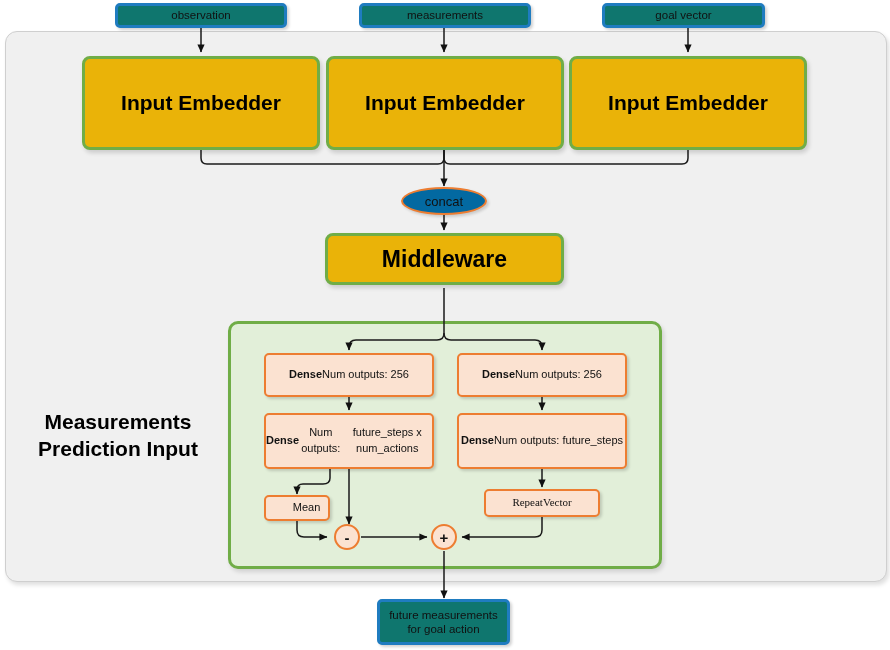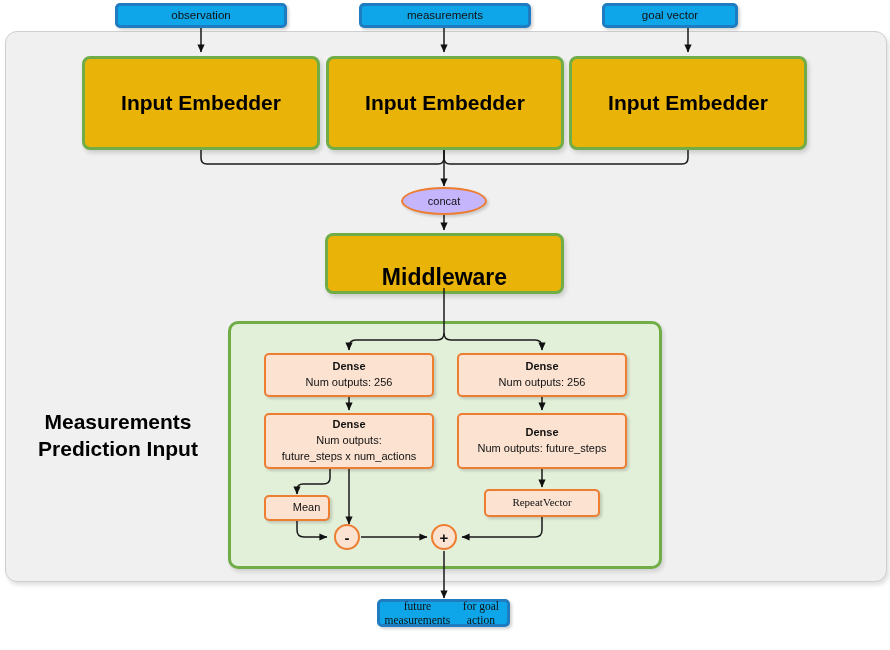"observation" .io-box { background: #0ea5e9 -> #0f766e }
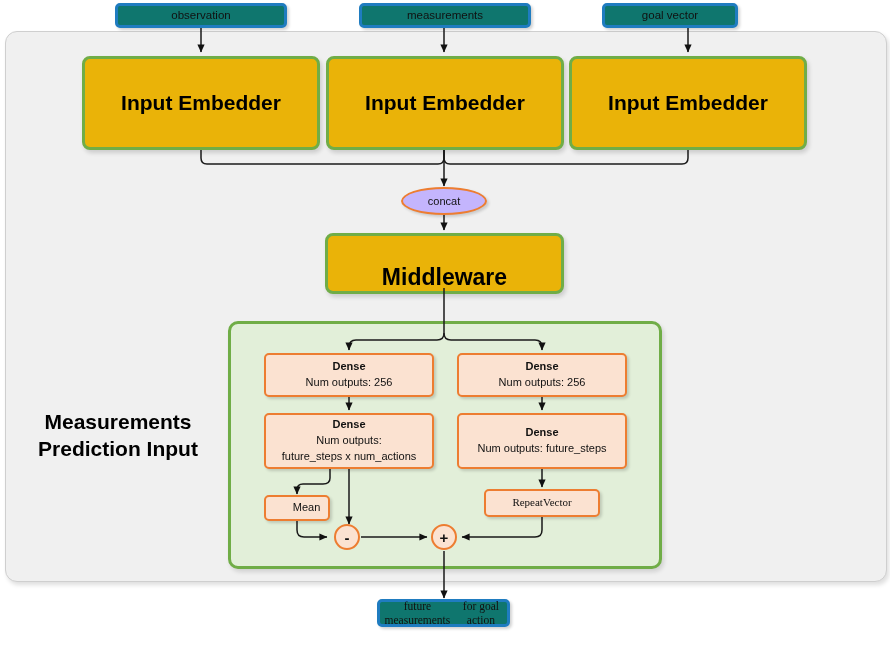"goal vector" div.node { width: 136px -> 163px }
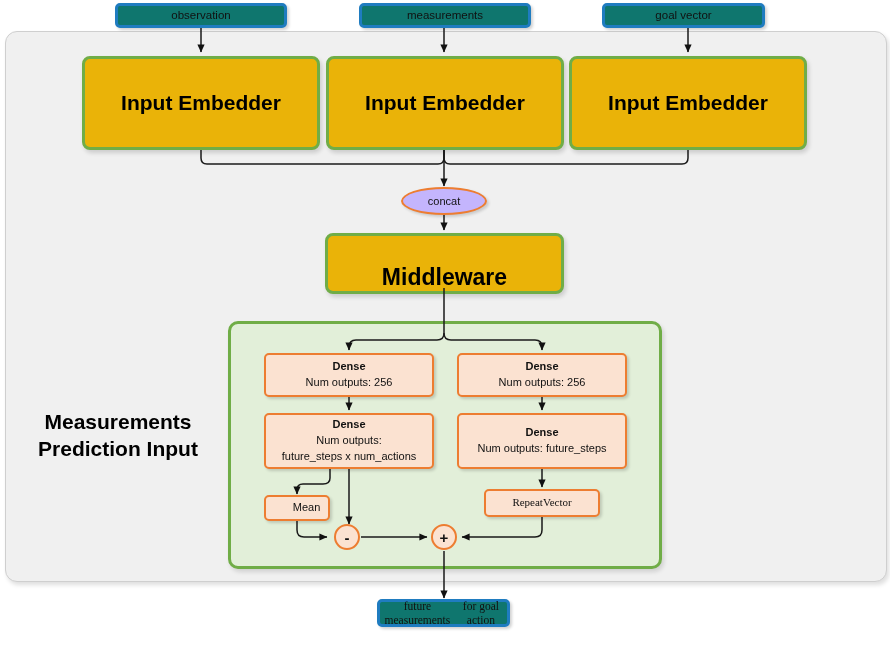"concat" #concat-node { background: #c4b5fd -> #0369a1; font-size: 11px -> 13px }
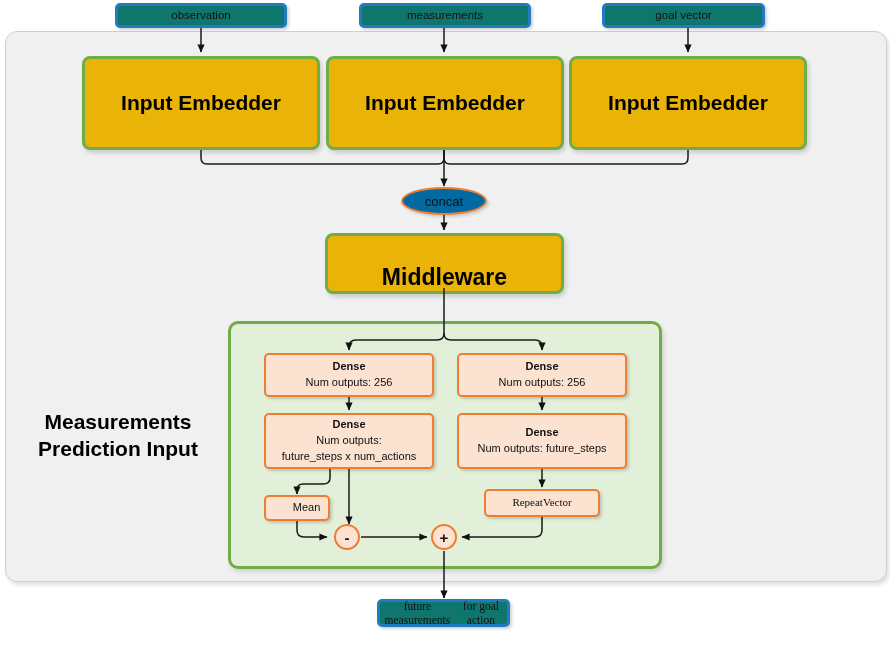"Middleware" div.node { align-items: flex-end -> none; height: 61px -> 52px }
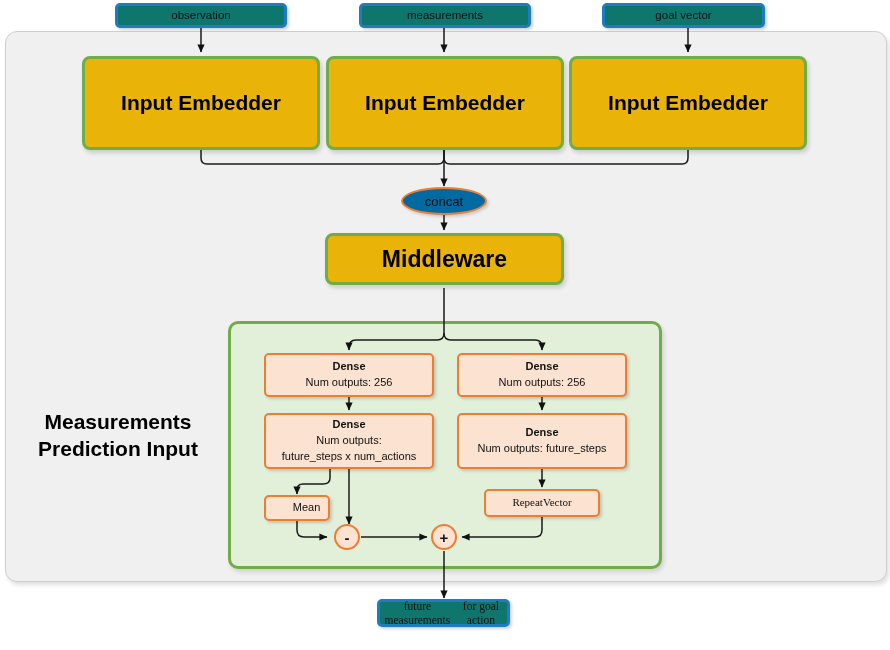"Dense" .orange-box { flex-direction: column -> row }
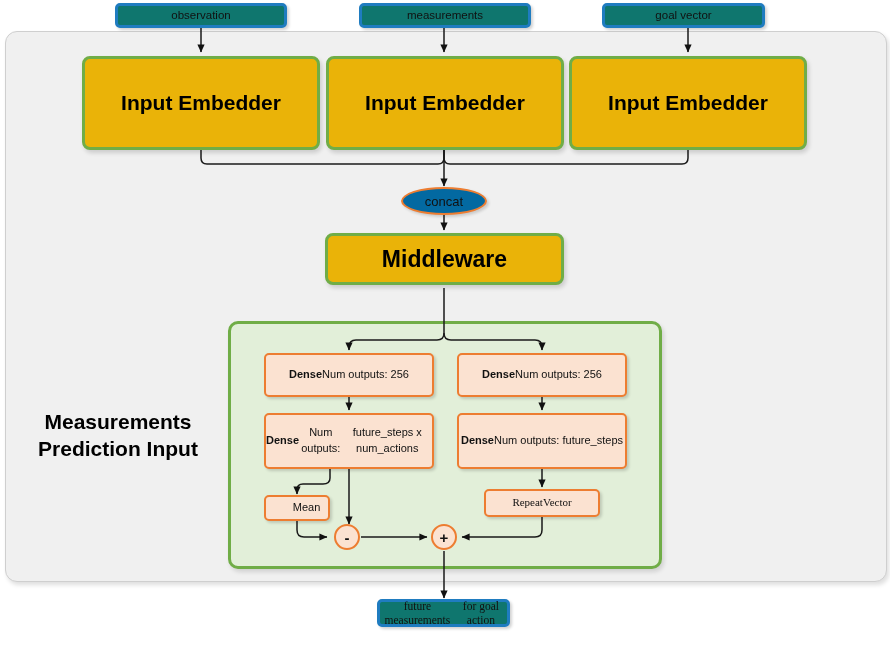"future measurements" div.node { flex-direction: row -> column; font-family: Liberation Serif, serif -> none; height: 28px -> 46px }
